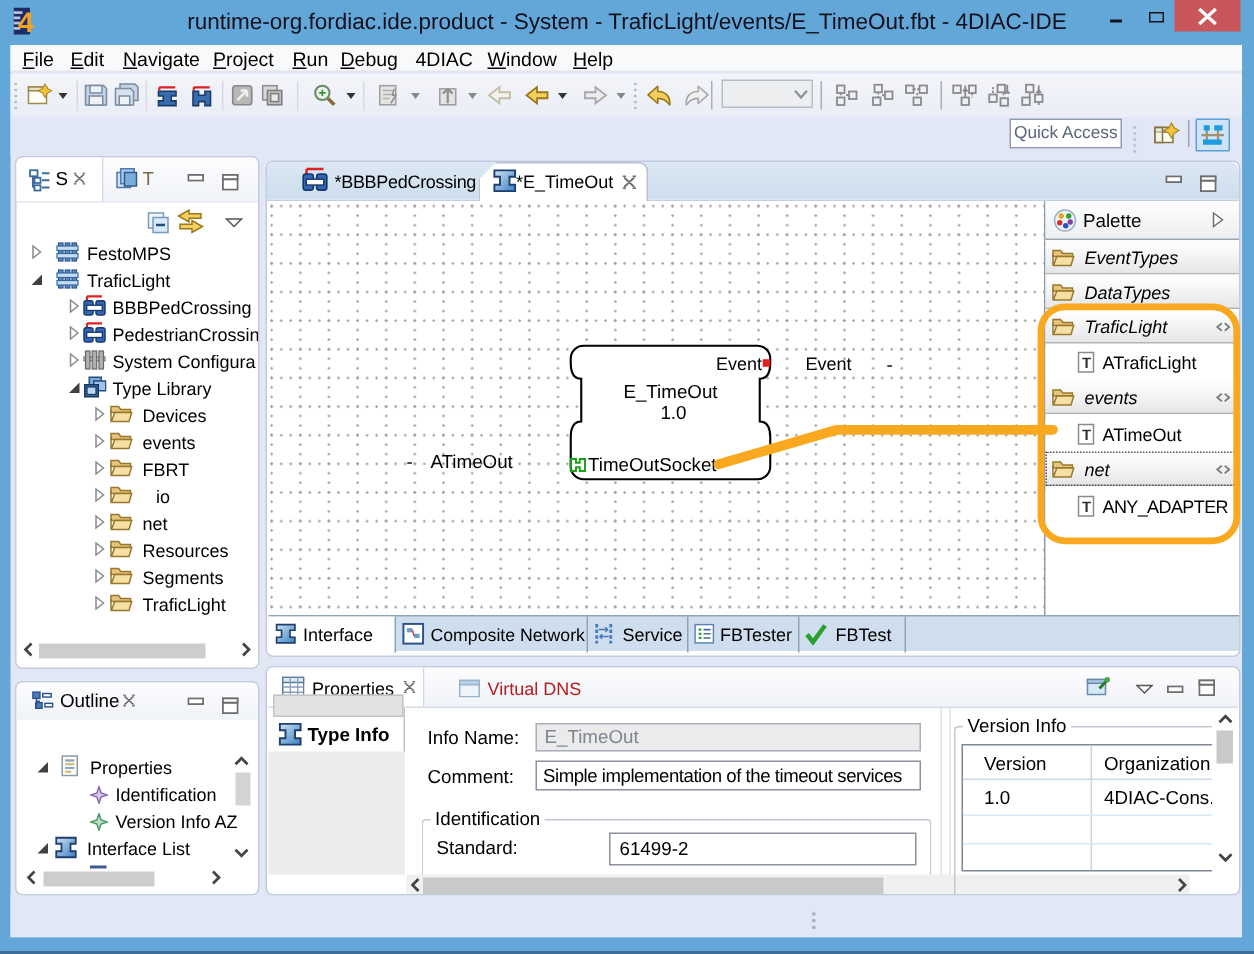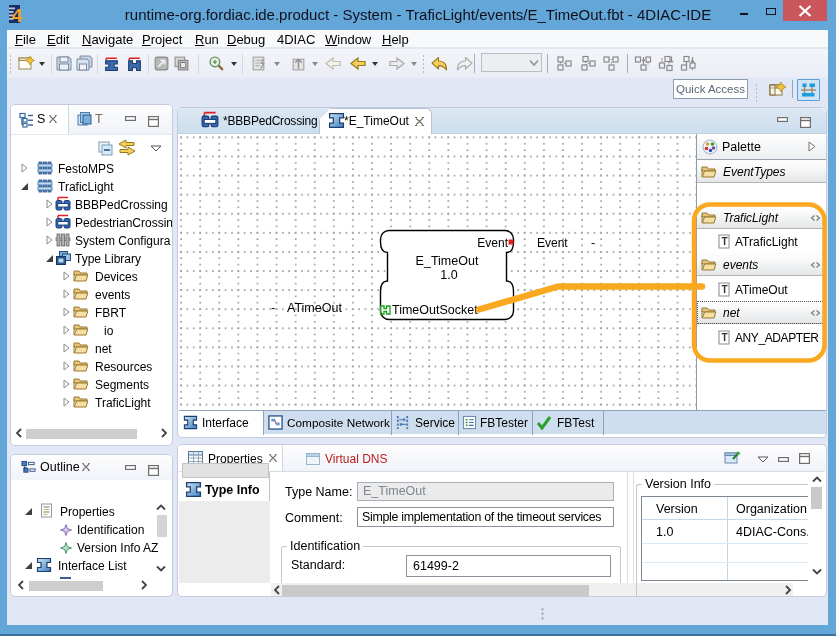"DataTypes" div.pal-hd { html: none -> <div> <svg> <use></use> </svg> <span>DataTypes</span> </div> }
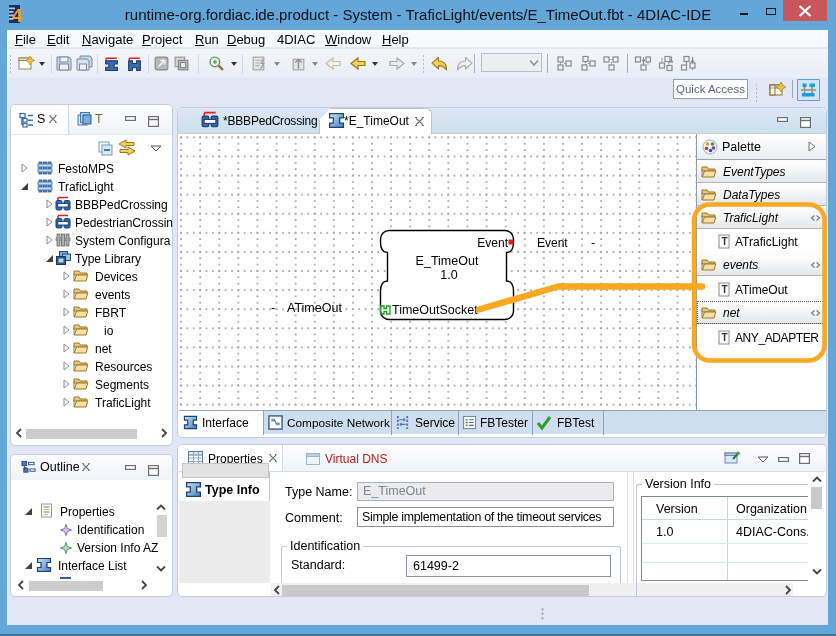"Type Name:" div.abs { text: Type -> Info }
